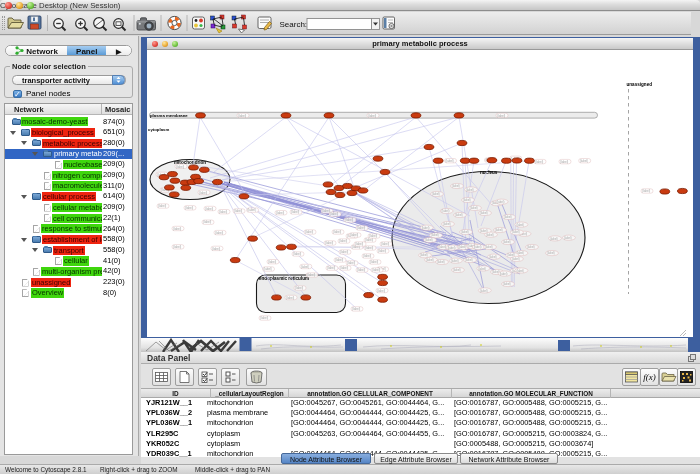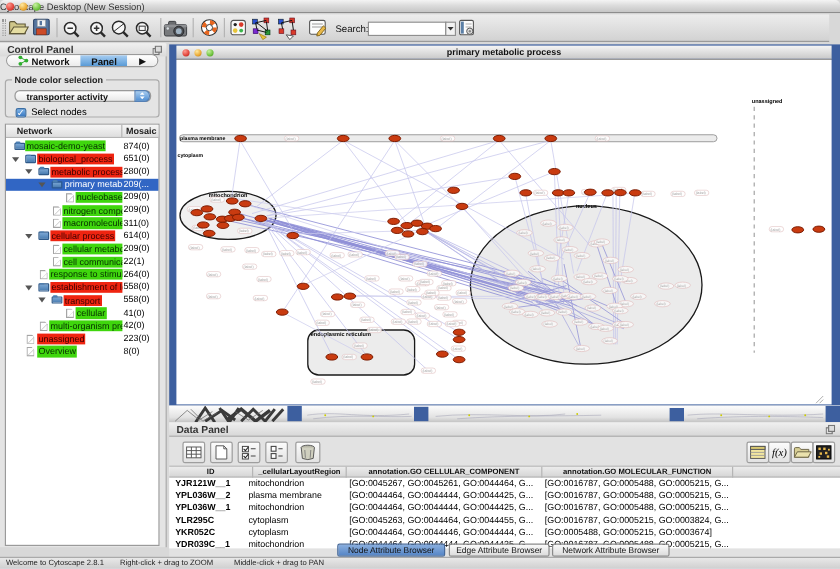"Control Panel" div.hdr { html: <div>Control Panel<svg> <rect></rect> <rect></rect> </svg></div> -> none }
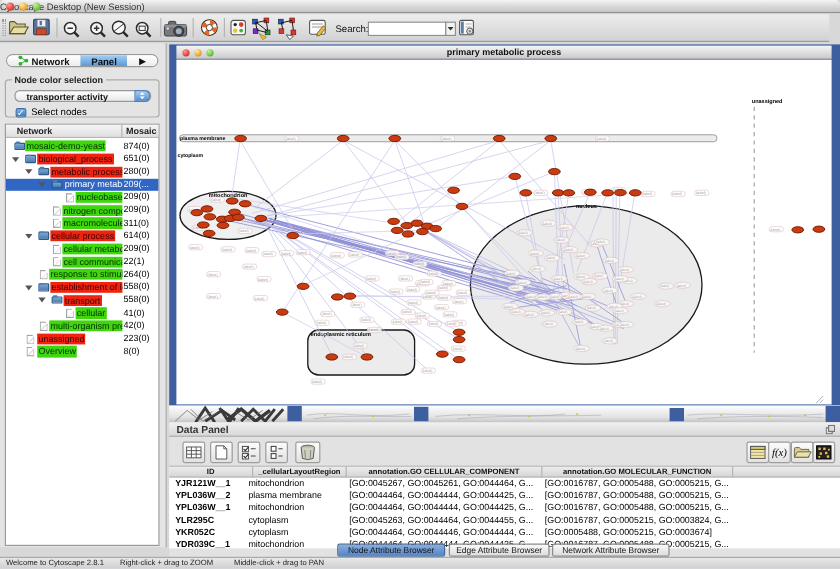"Select nodes" div { text: Select -> Panel }
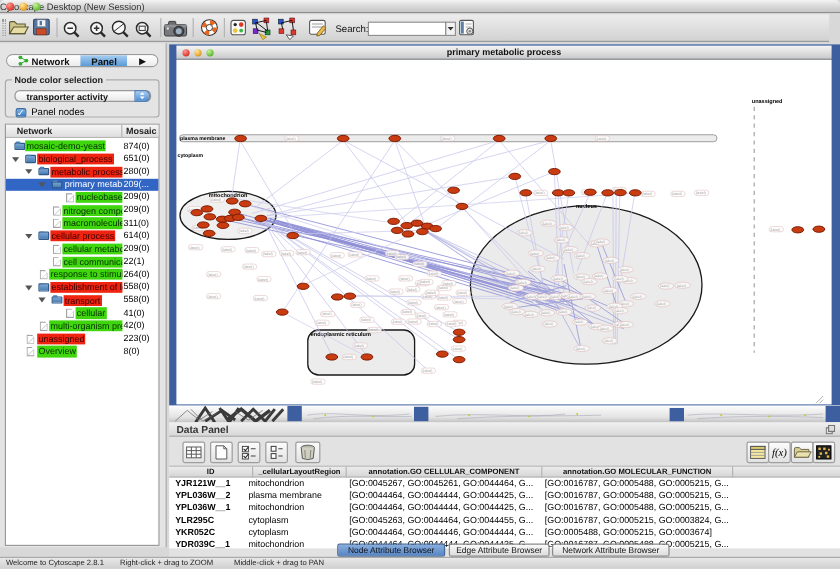"[GO:0044464, GO:0044446, GO:0044444," span { html: <span>[GO:0044464, GO:0044446, GO:0044444, G...</span> -> none }
